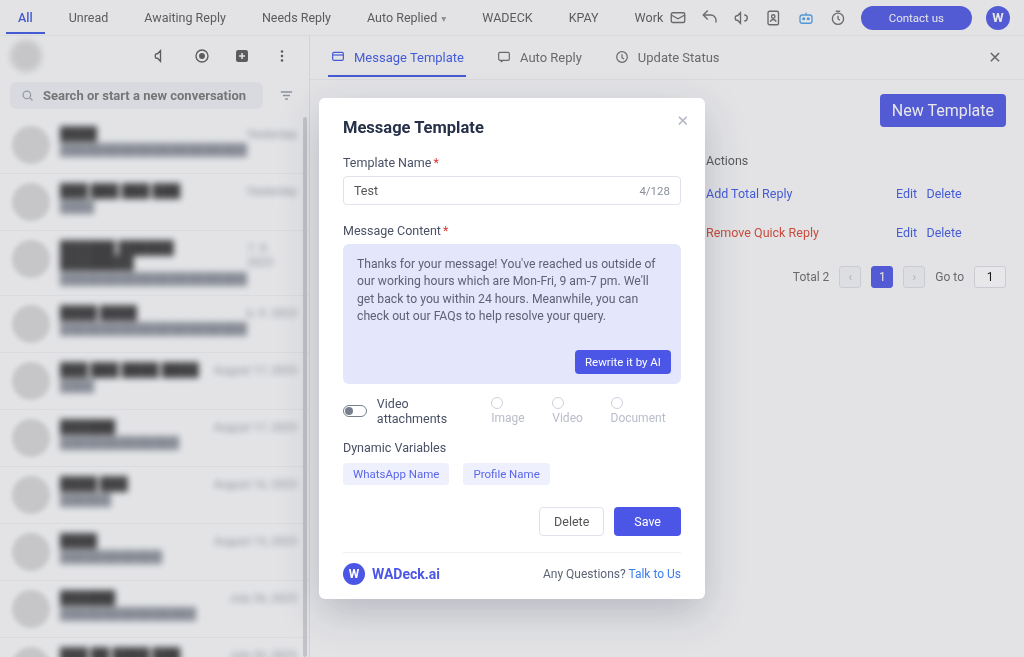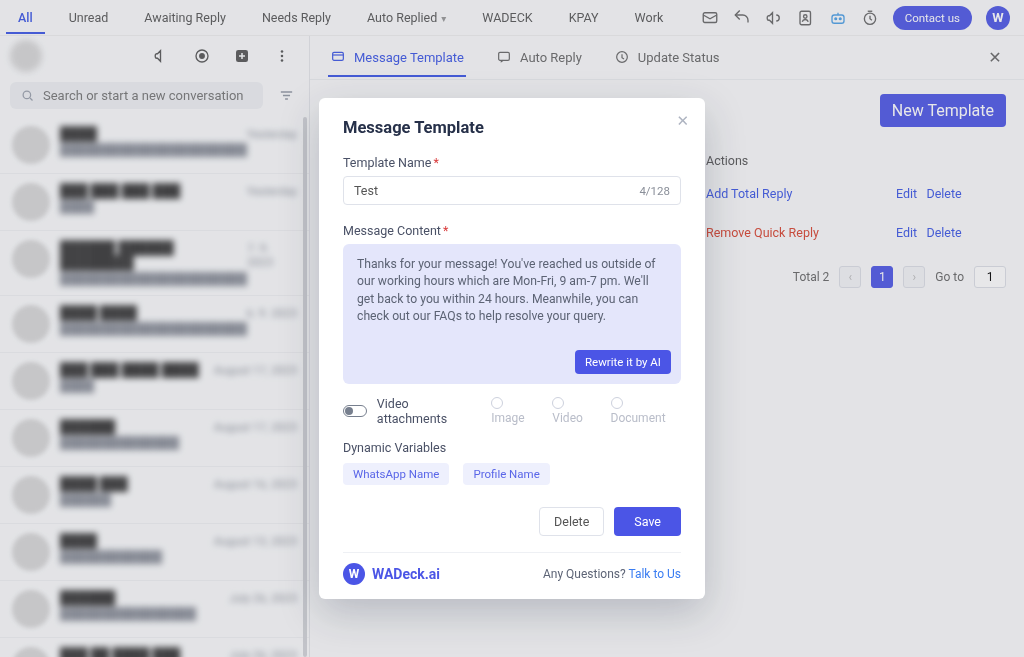"Contact us" .contact-btn { padding: 5px 12px -> 5px 28px }
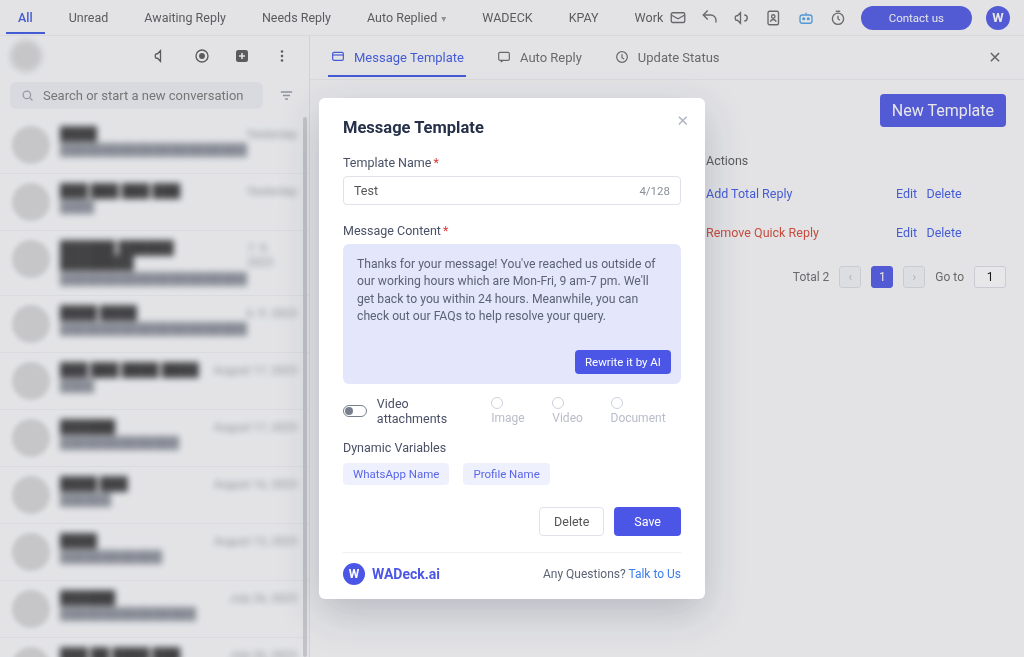"Search or start a new" .search-input { font-weight: none -> bold }
